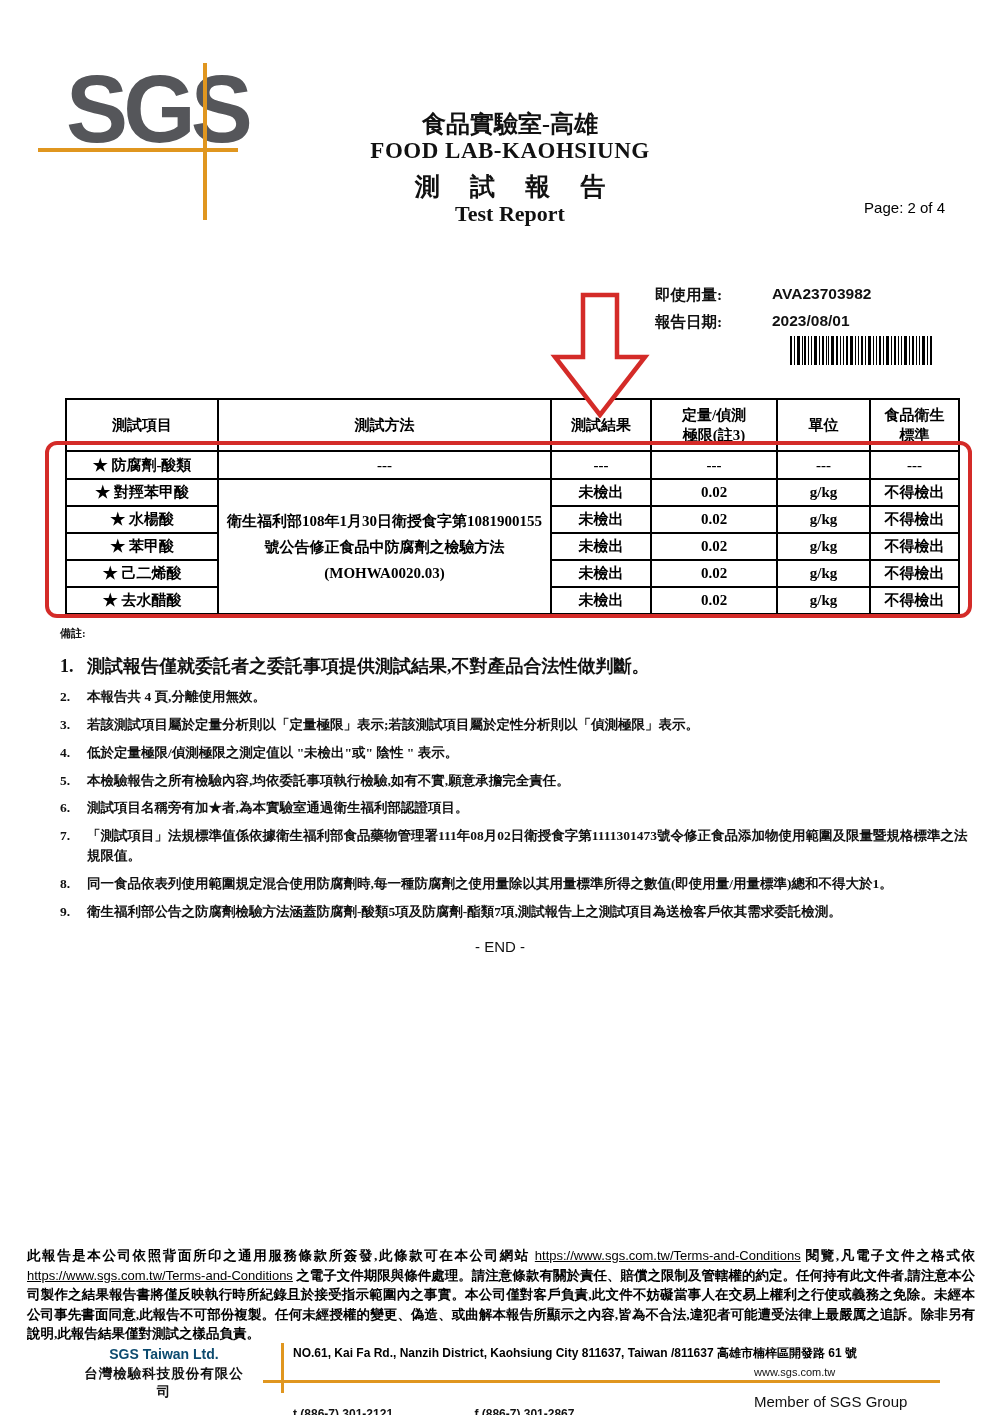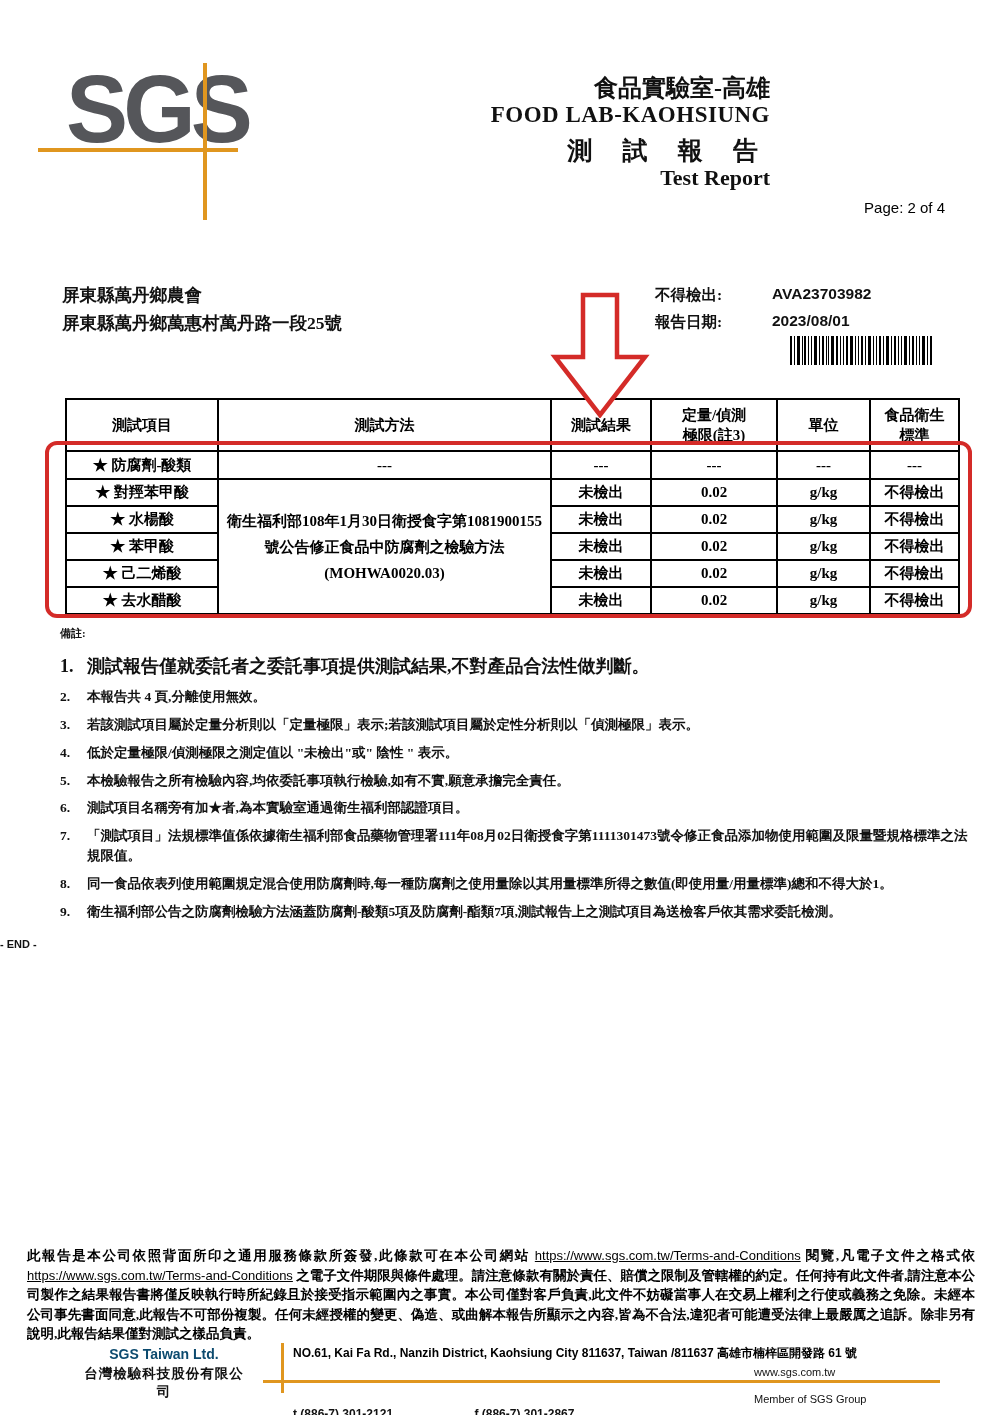"食品實驗室-高雄" .hdr { margin-top: none -> 36px; text-align: right -> center }
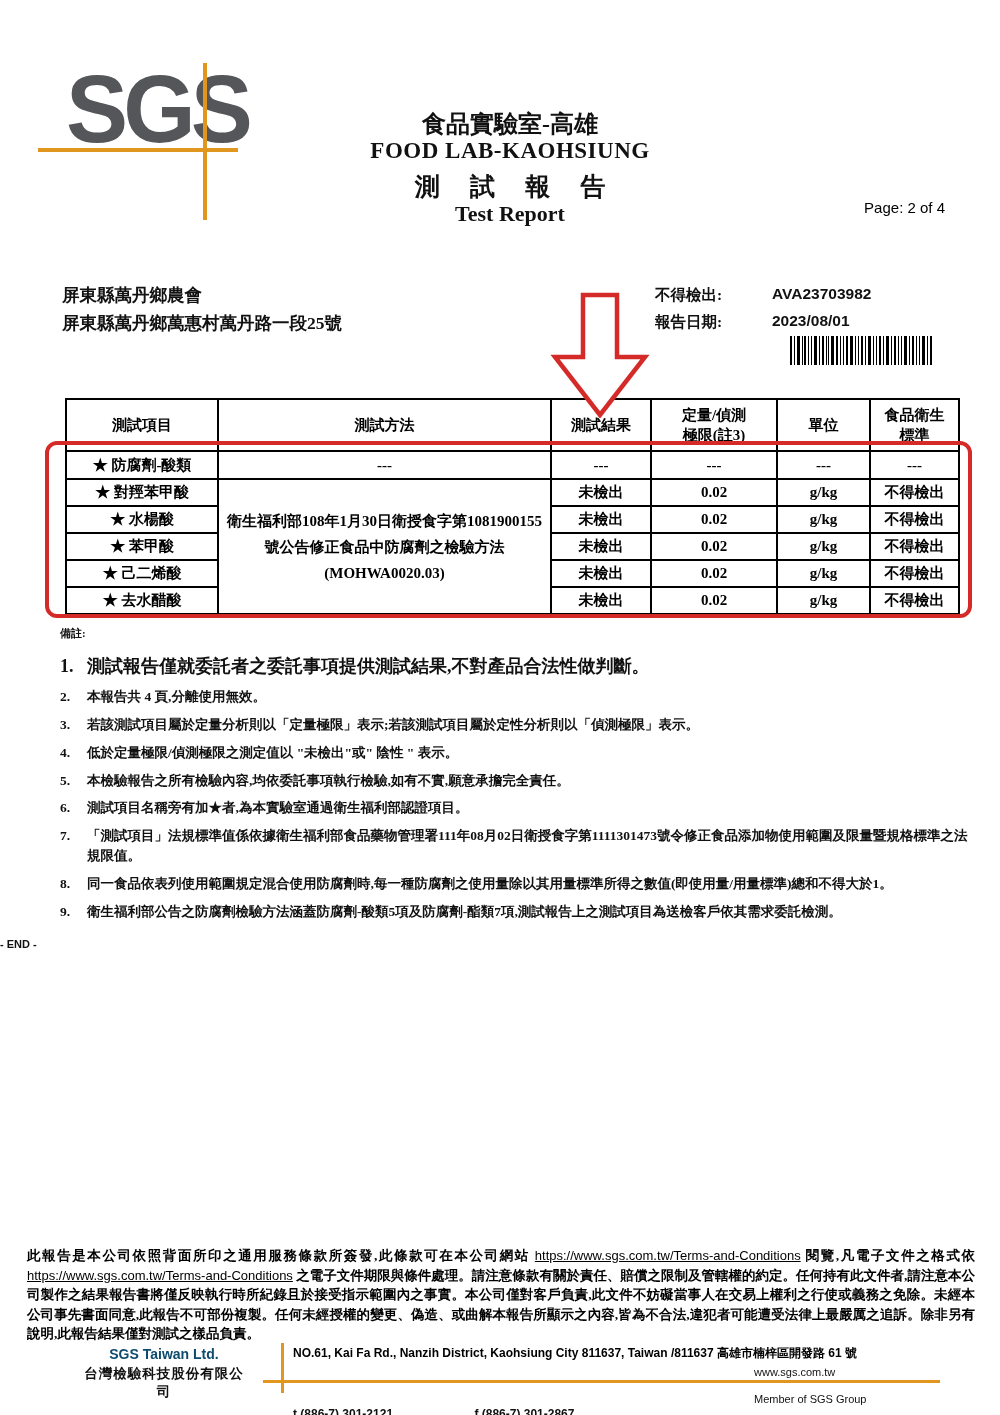"屏東縣萬丹鄉農會" div.client { html: <div> <div>屏東縣萬丹鄉農會</div> <div>屏東縣萬丹鄉萬惠村萬丹路一段25號</div> </div> -> none }
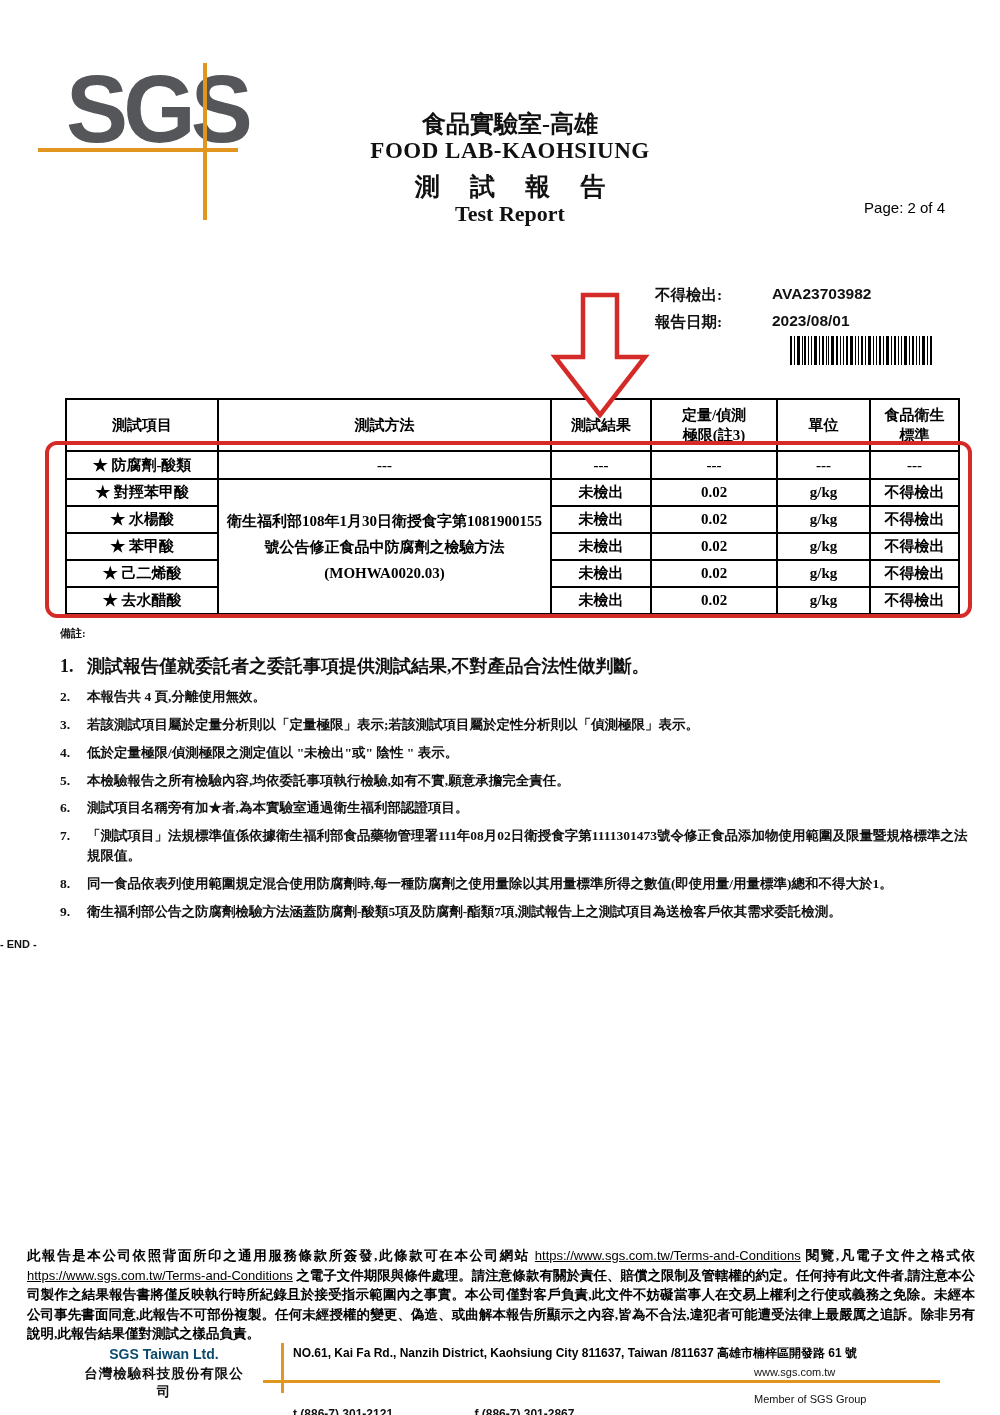"不得檢出:" div.rinfo-label { text: 不得檢出 -> 即使用量 }
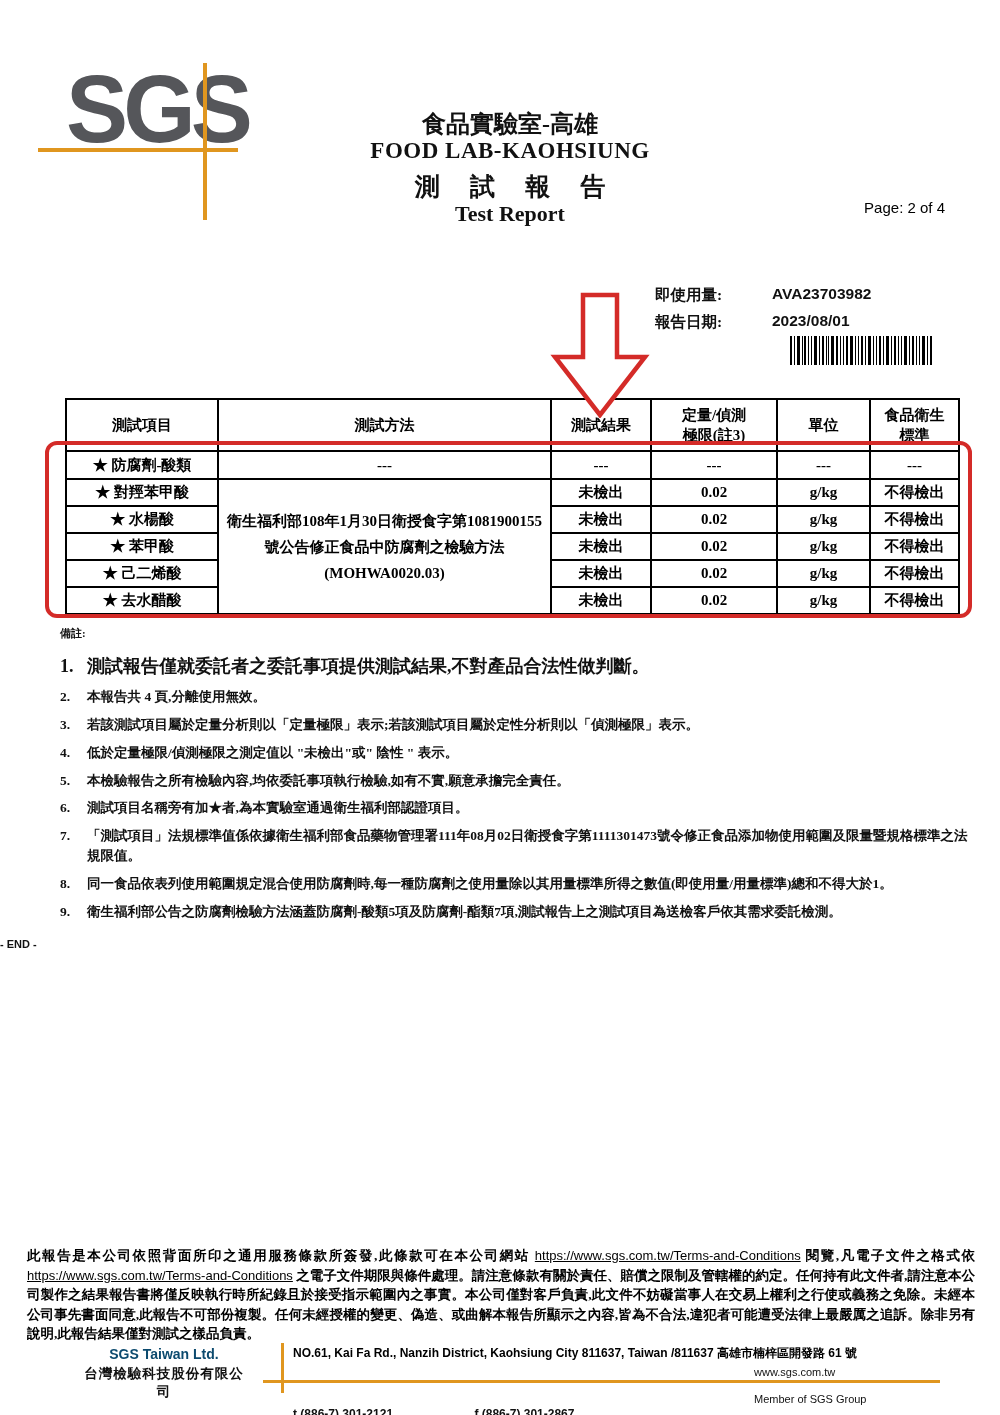"- END -" .end-marker { font-size: 11px -> 15px; font-weight: bold -> normal; text-align: left -> center }
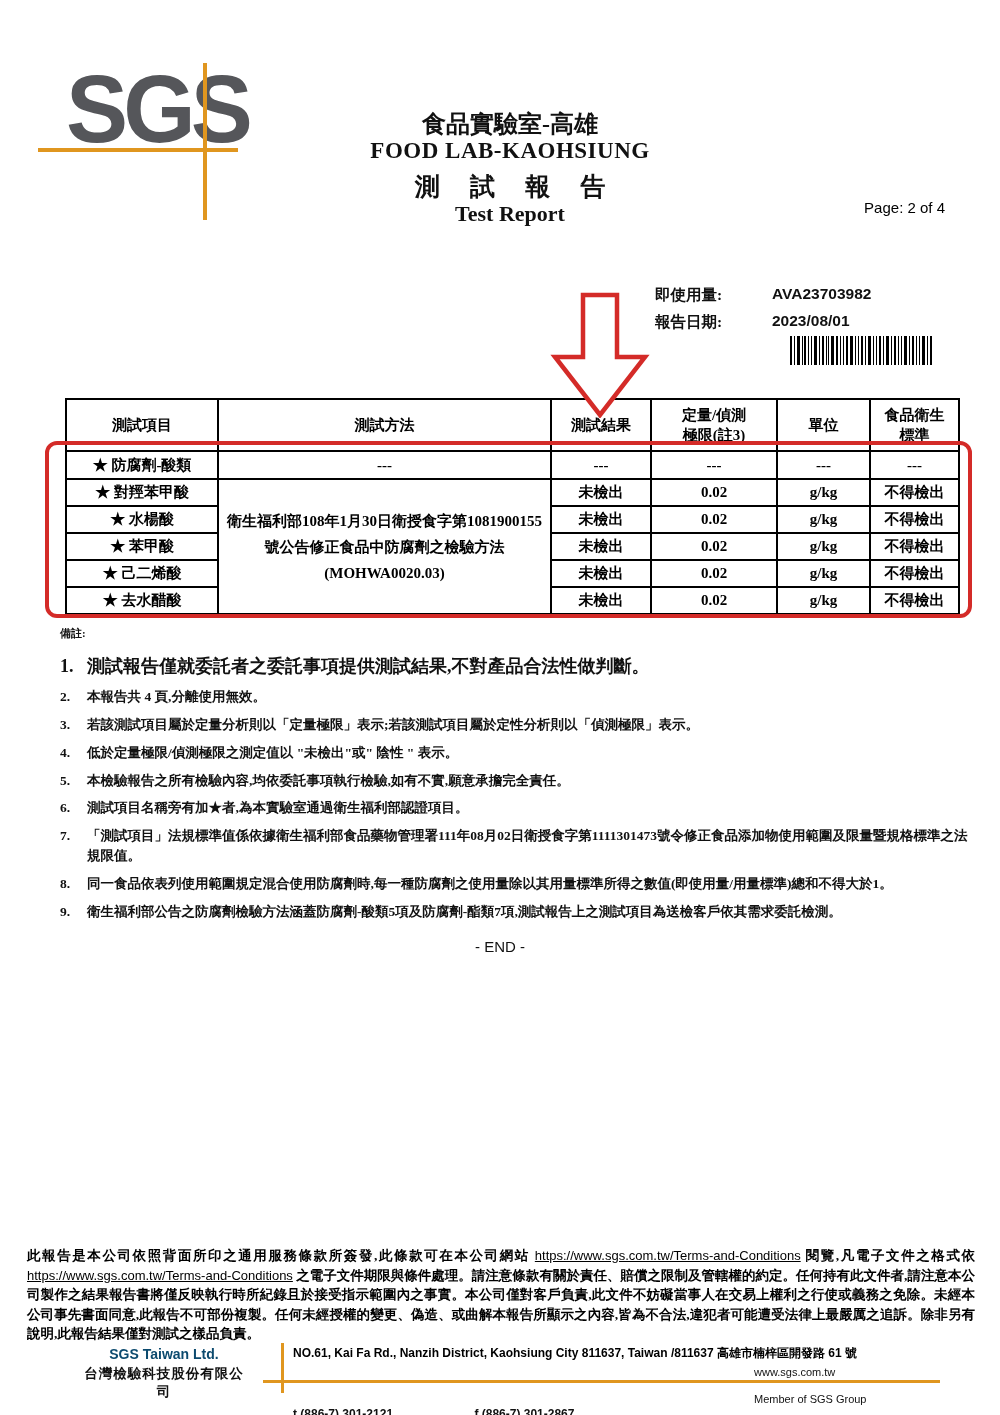"Member of SGS Group" .f-member { font-size: 11px -> 15px }
